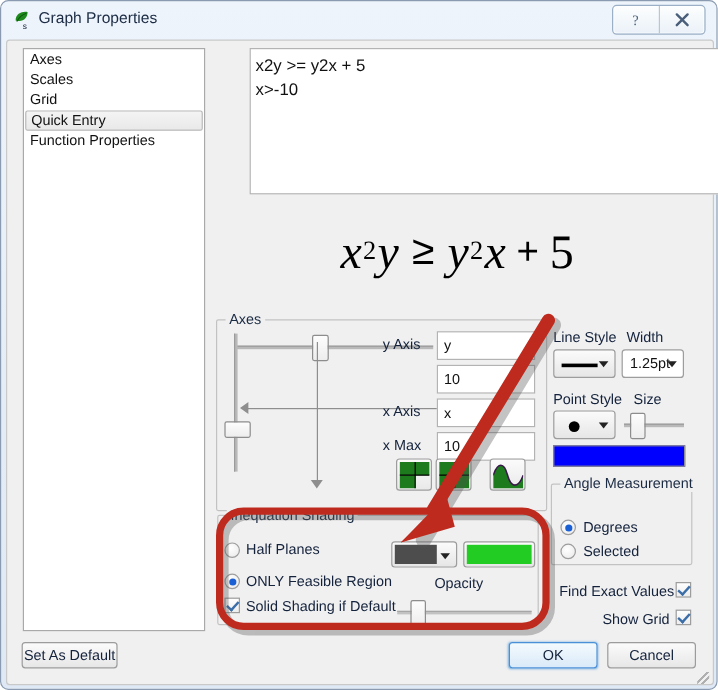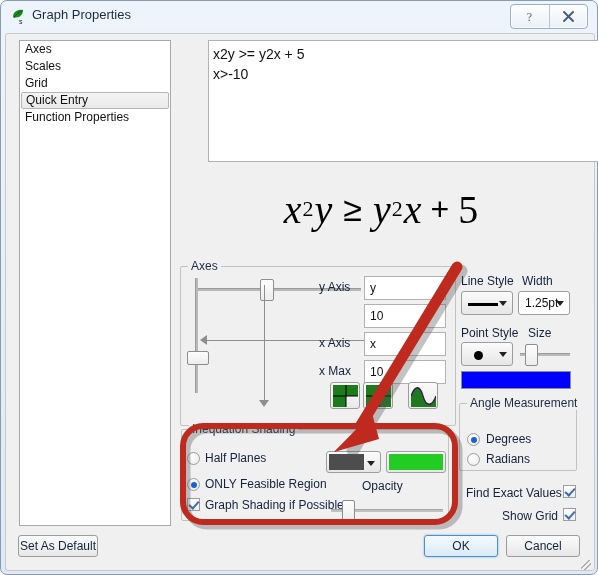"Radians" span.lbl { text: Radians -> Selected }
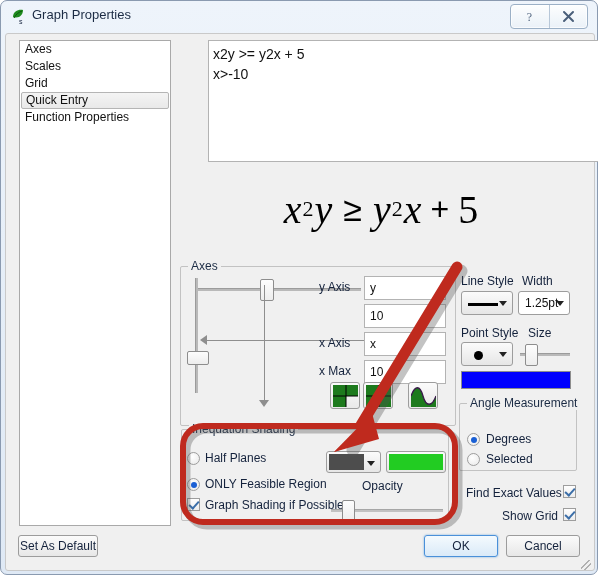"Graph Shading if Possible" span.lbl { text: Graph Shading if Possible -> Solid Shading if Default }
